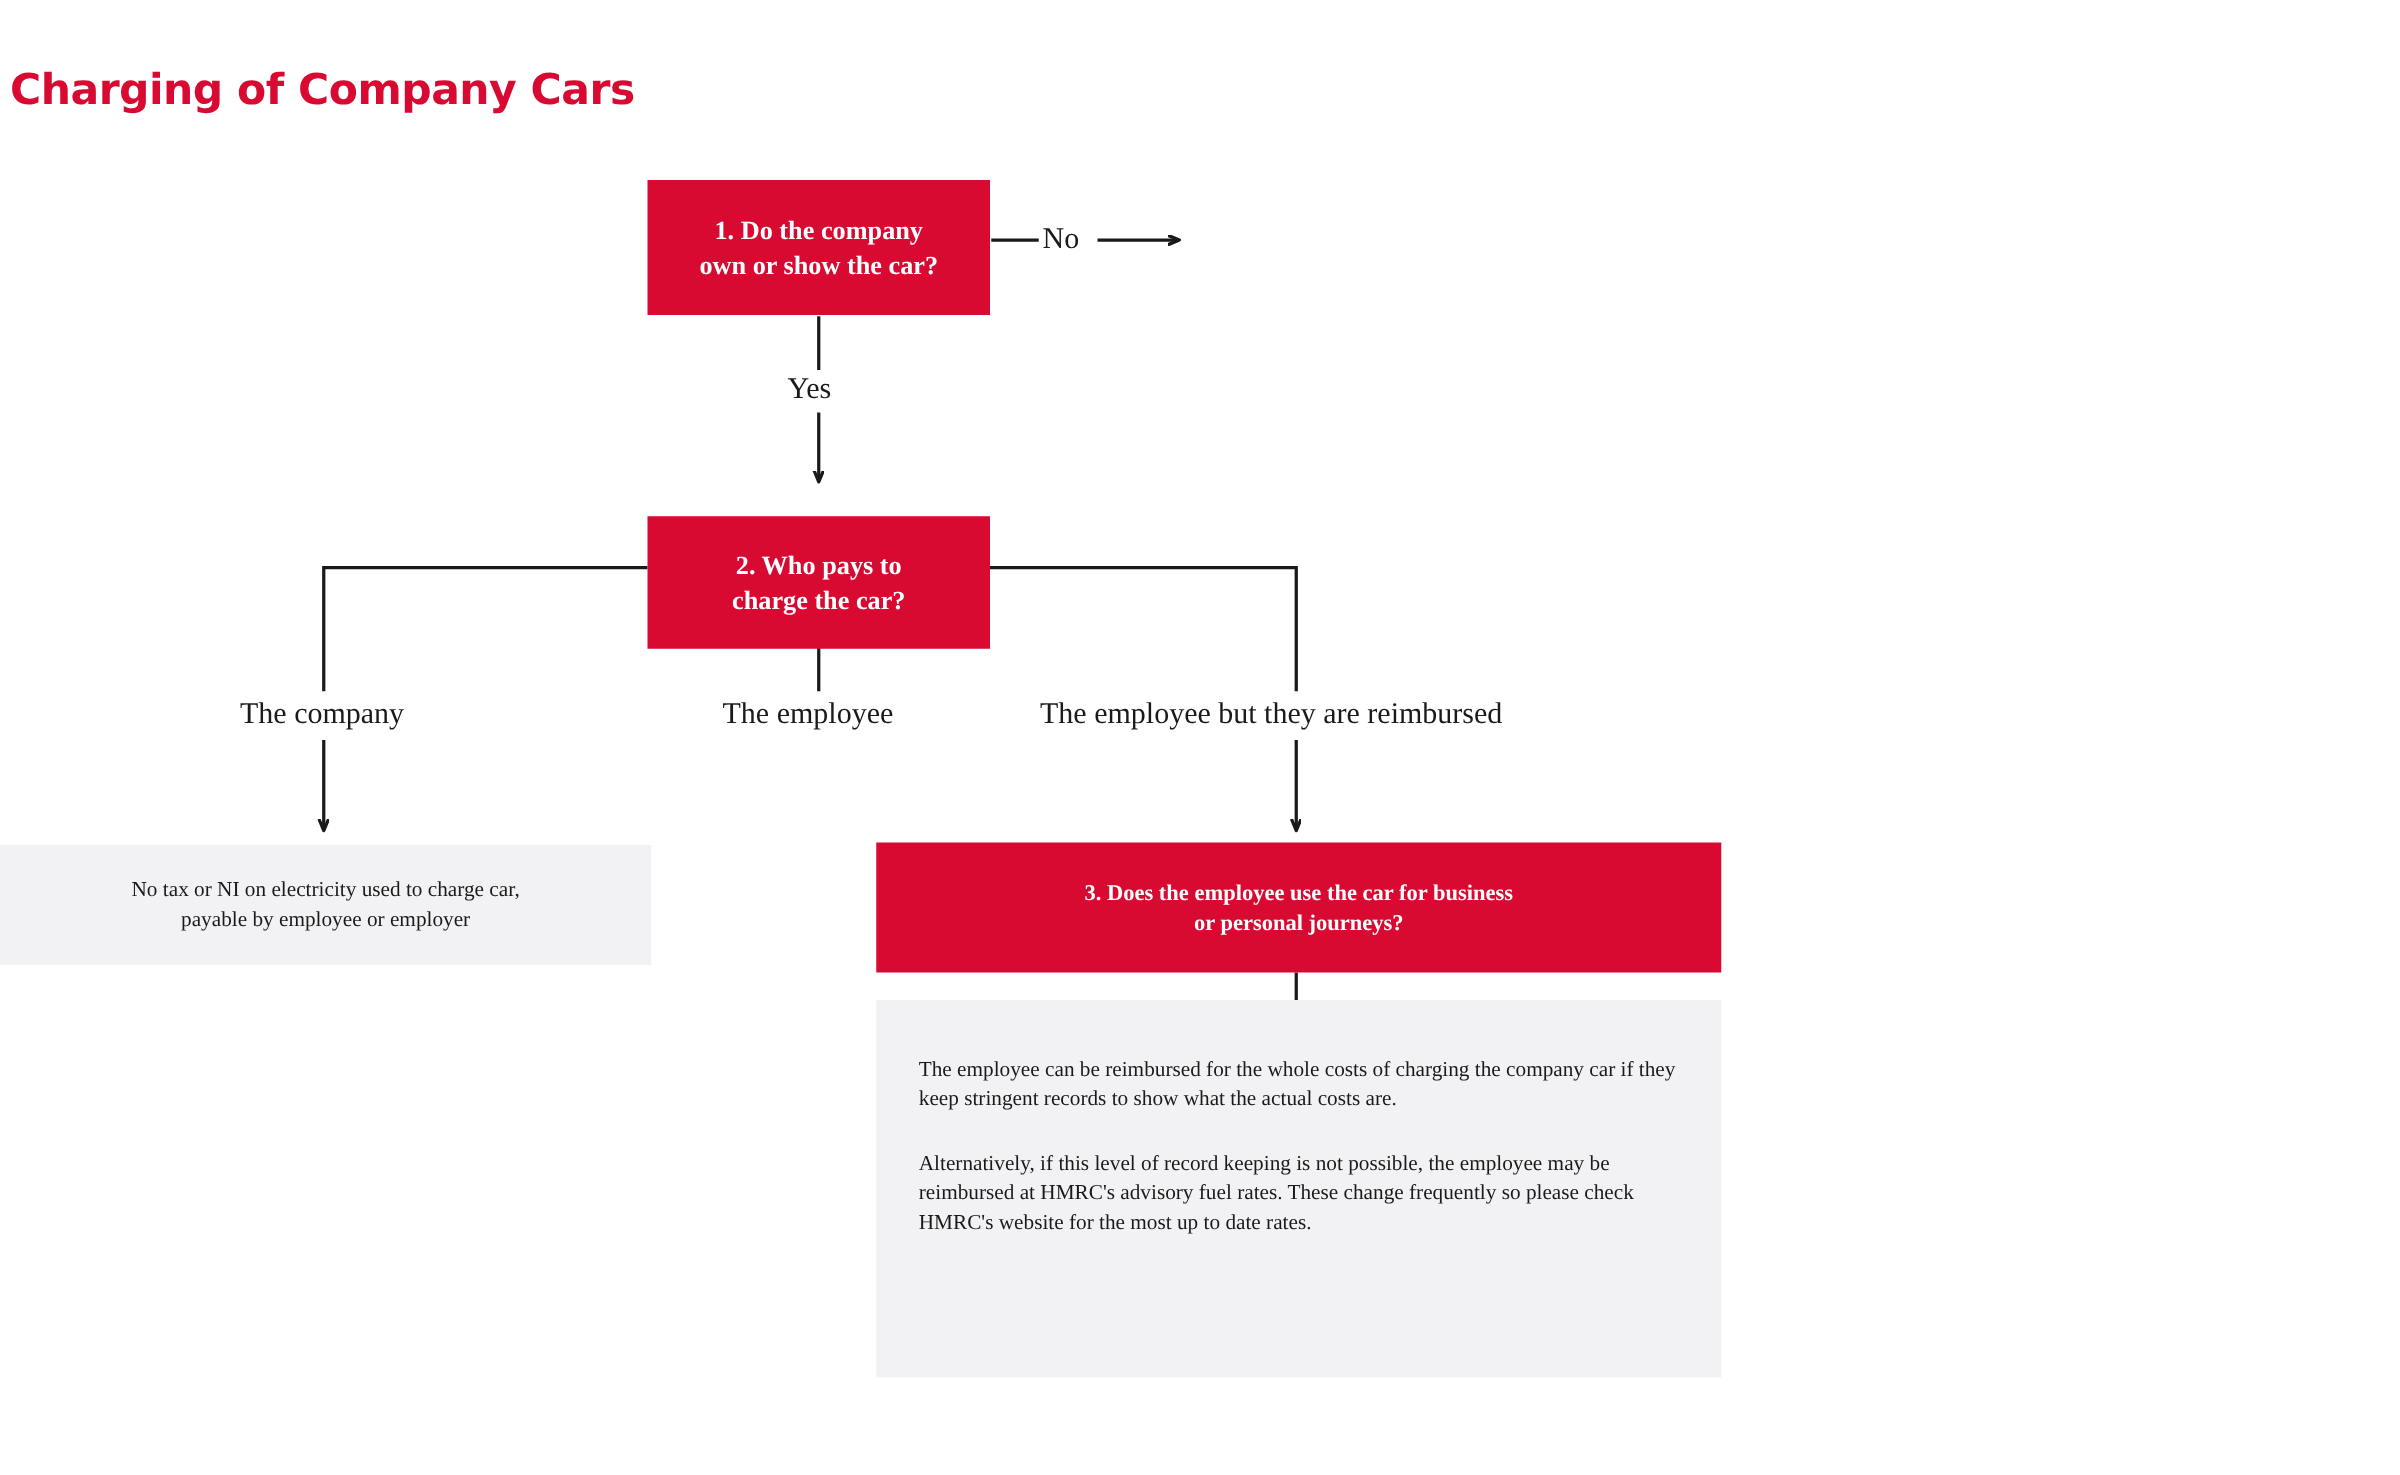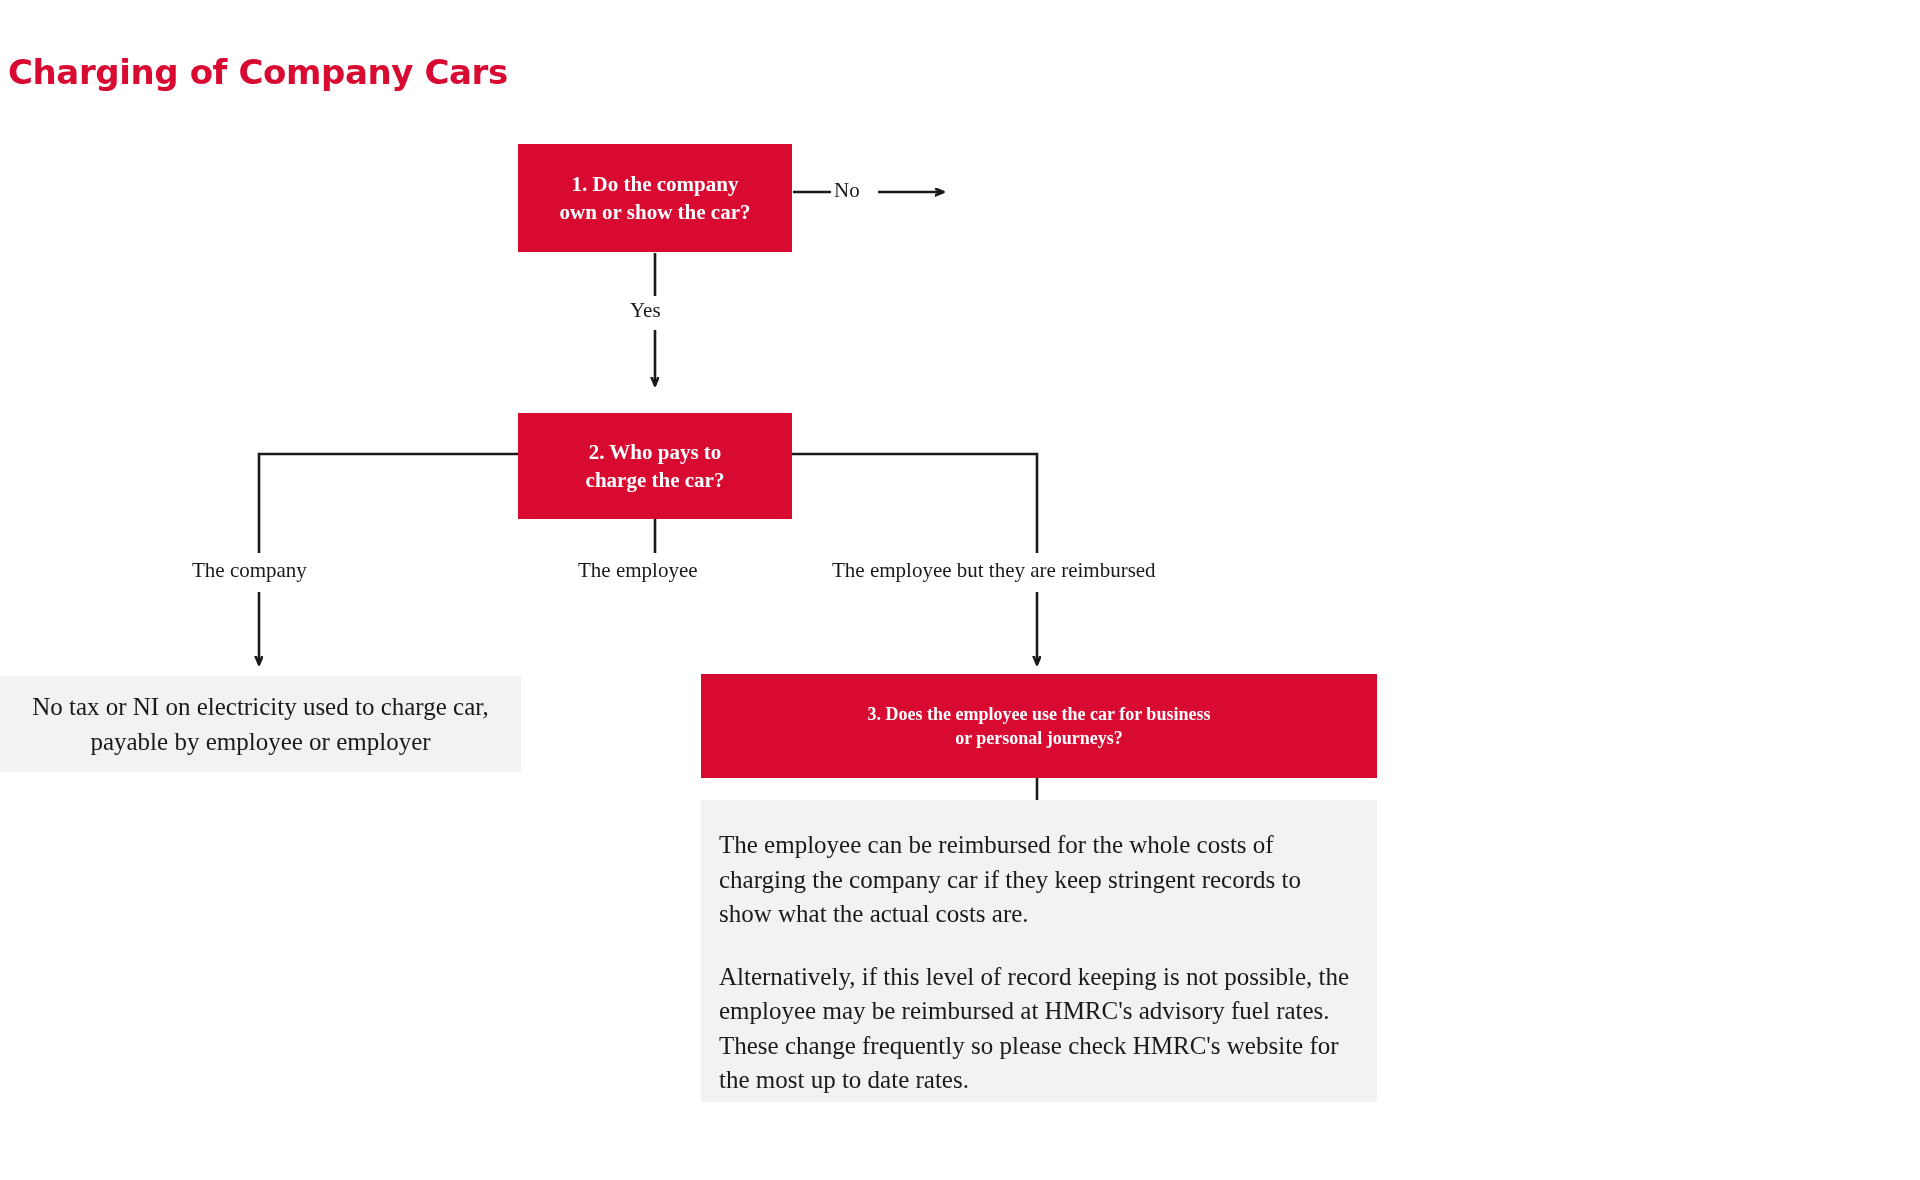"No" .edge-label { font-size: 21px -> 24px }
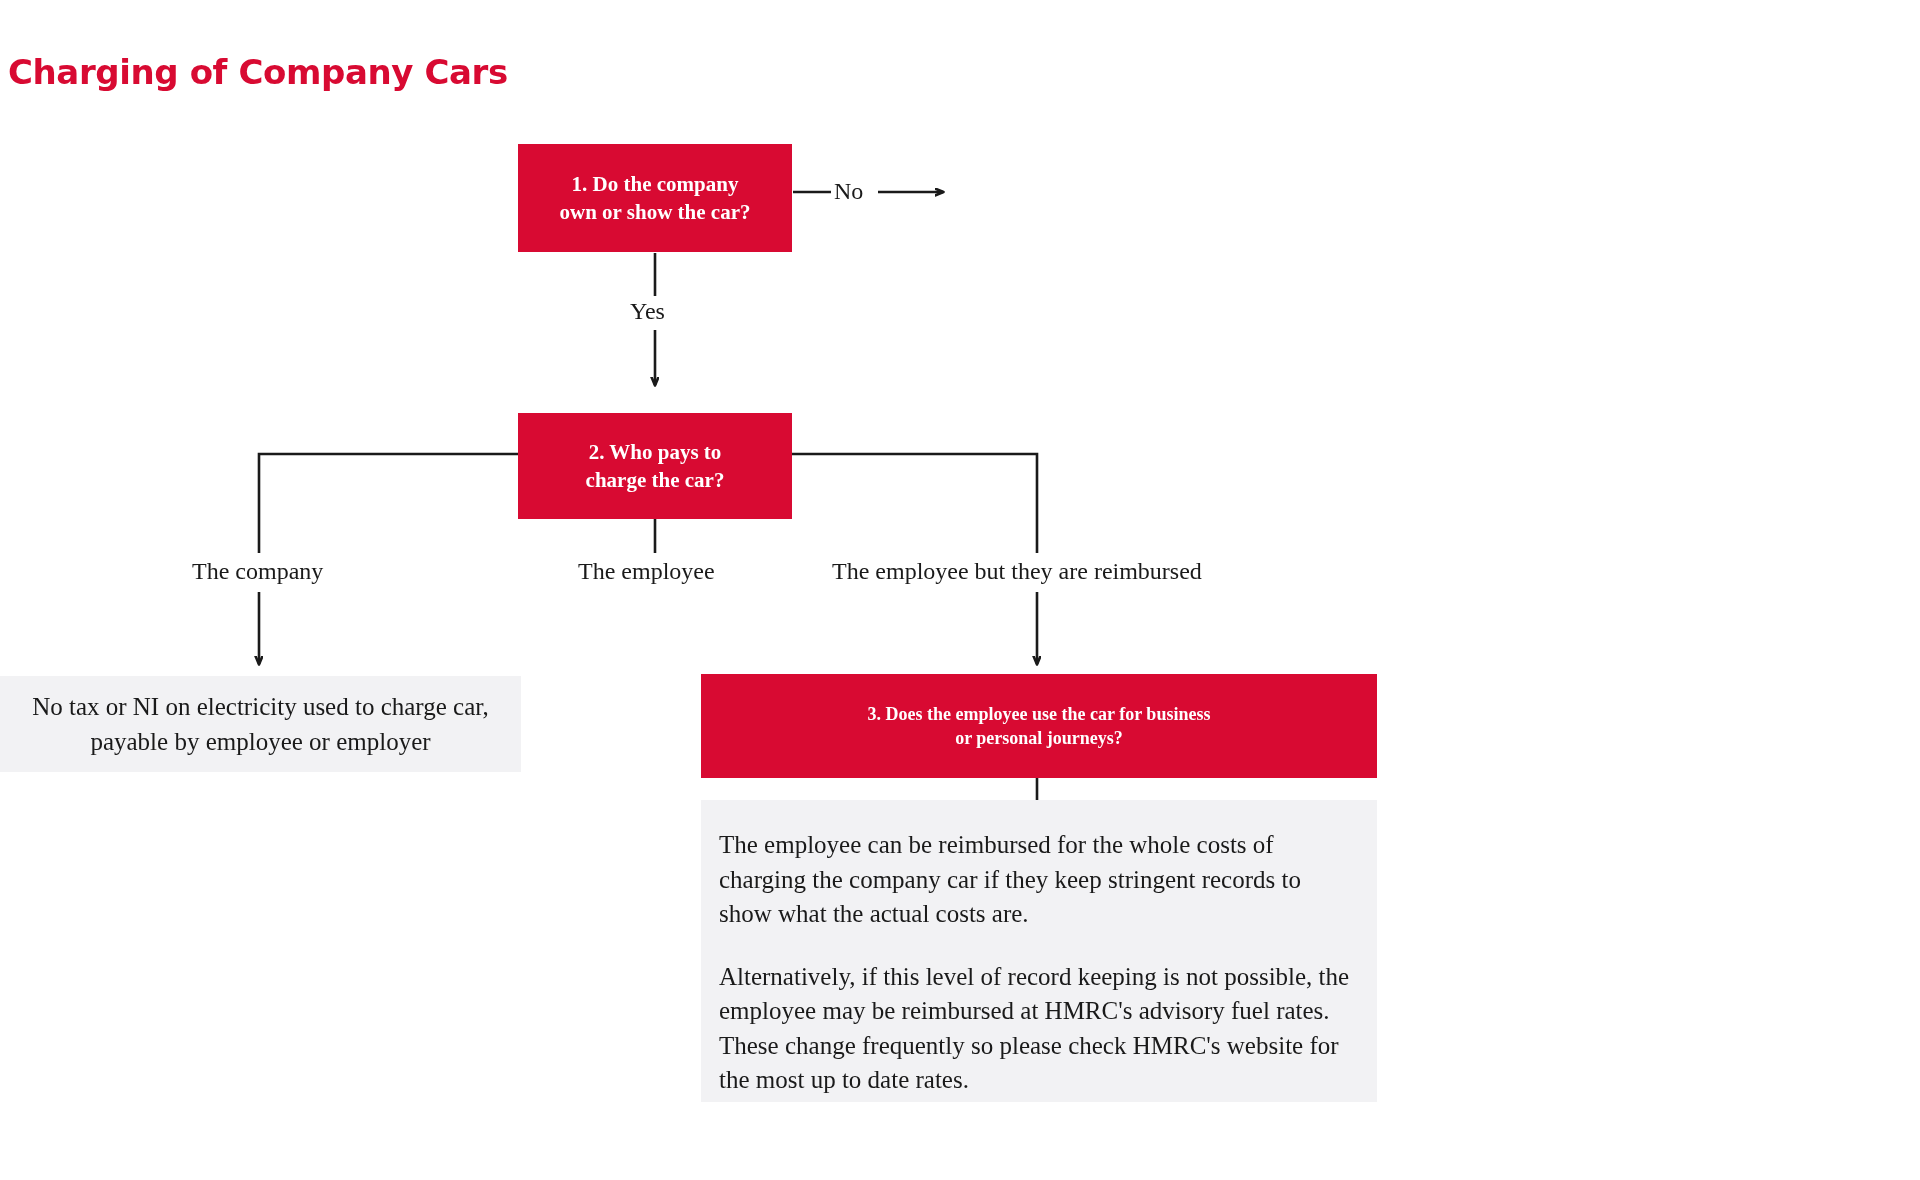"No tax or NI on" .info-panel { font-size: 25px -> 17px }
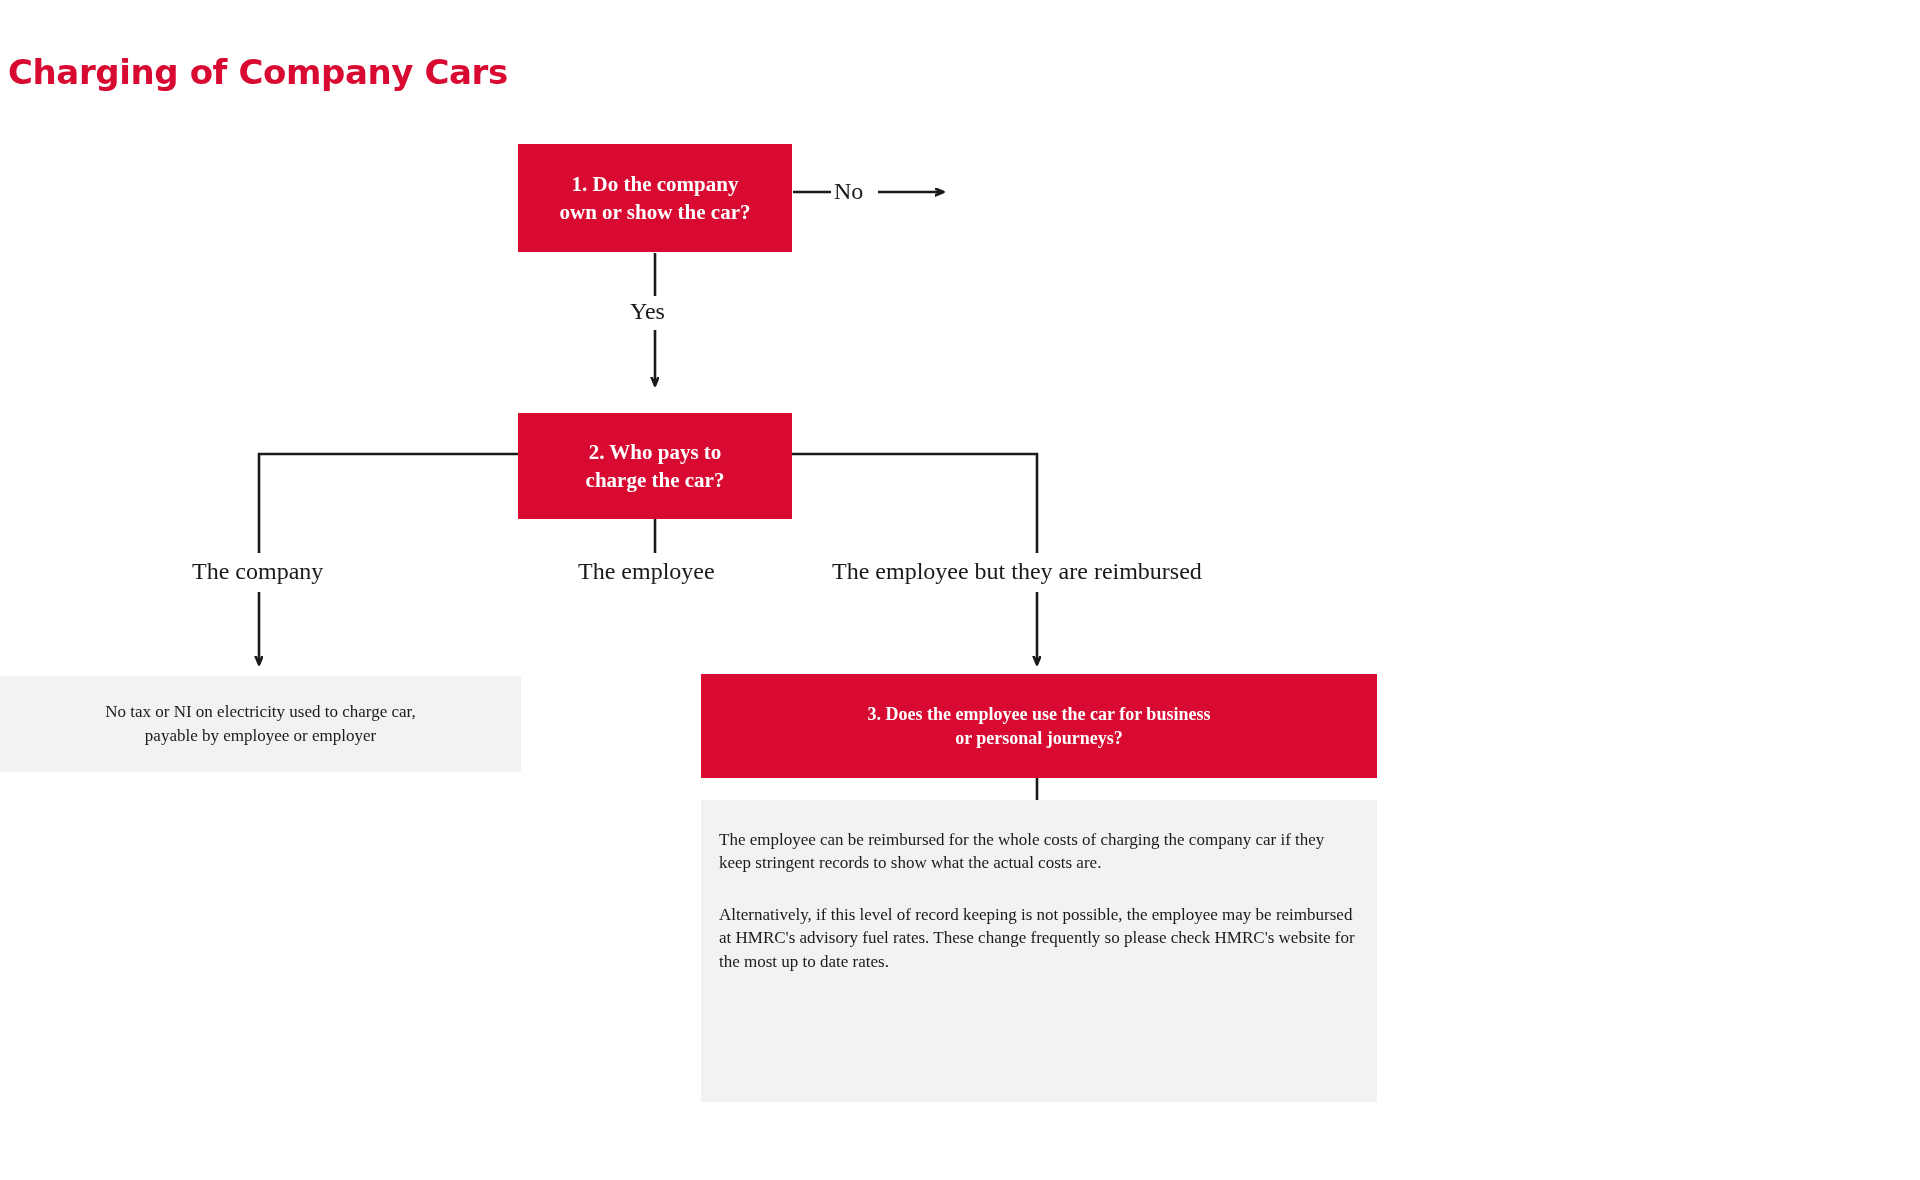"The employee can be reimbursed" #panel-reimbursed p { margin: 0 -> 16px }
